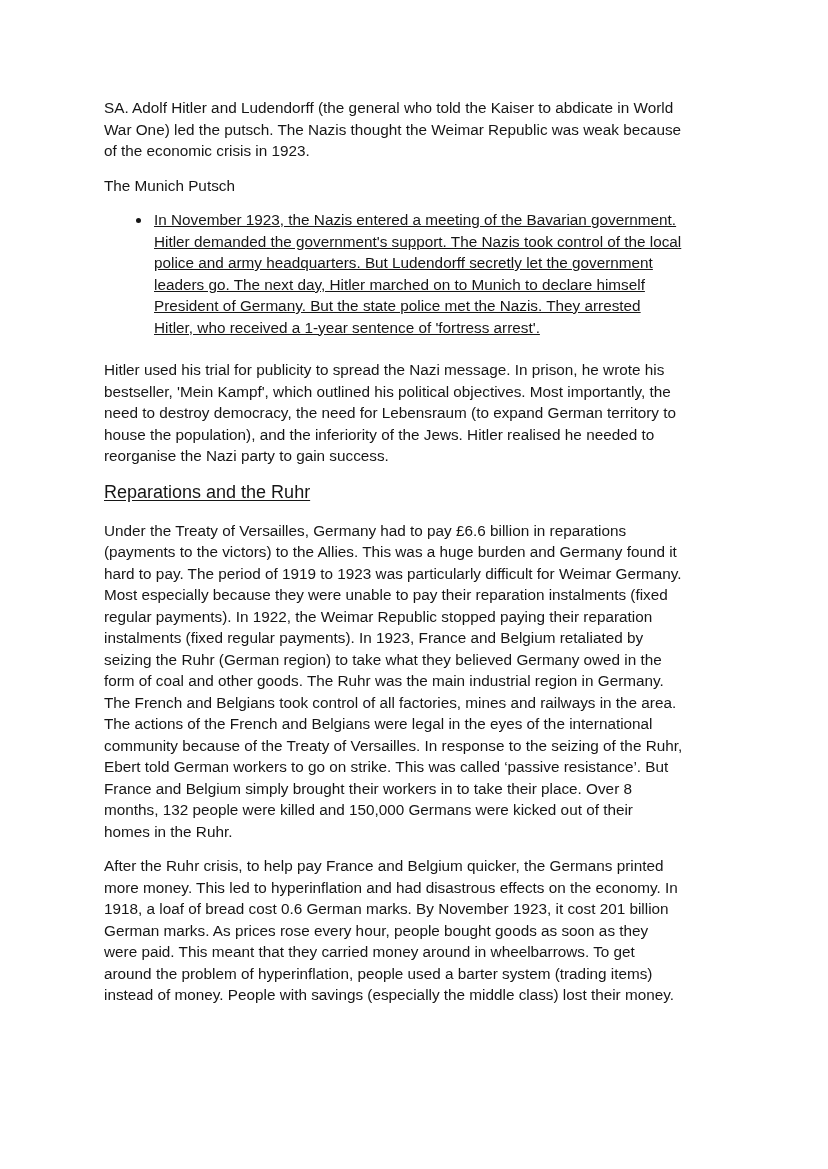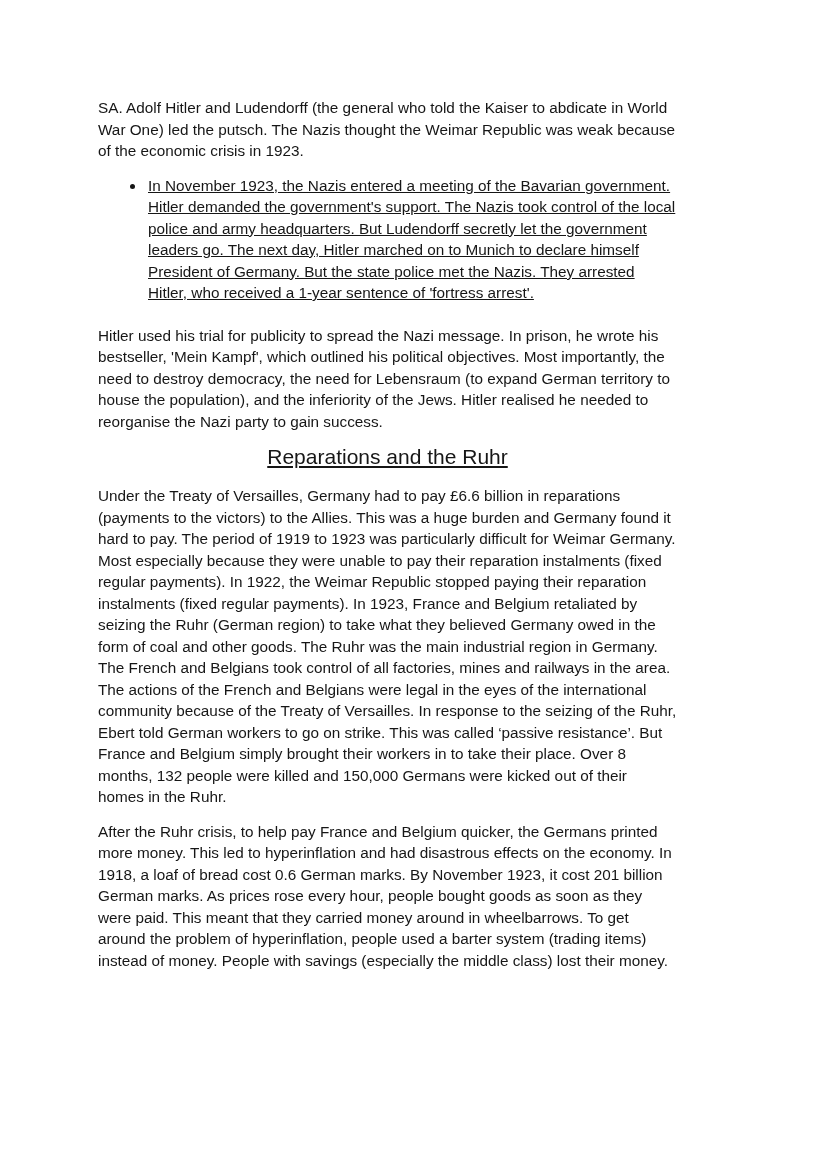"SA. Adolf Hitler and Ludendorff" .page { margin-left: none -> 6px }
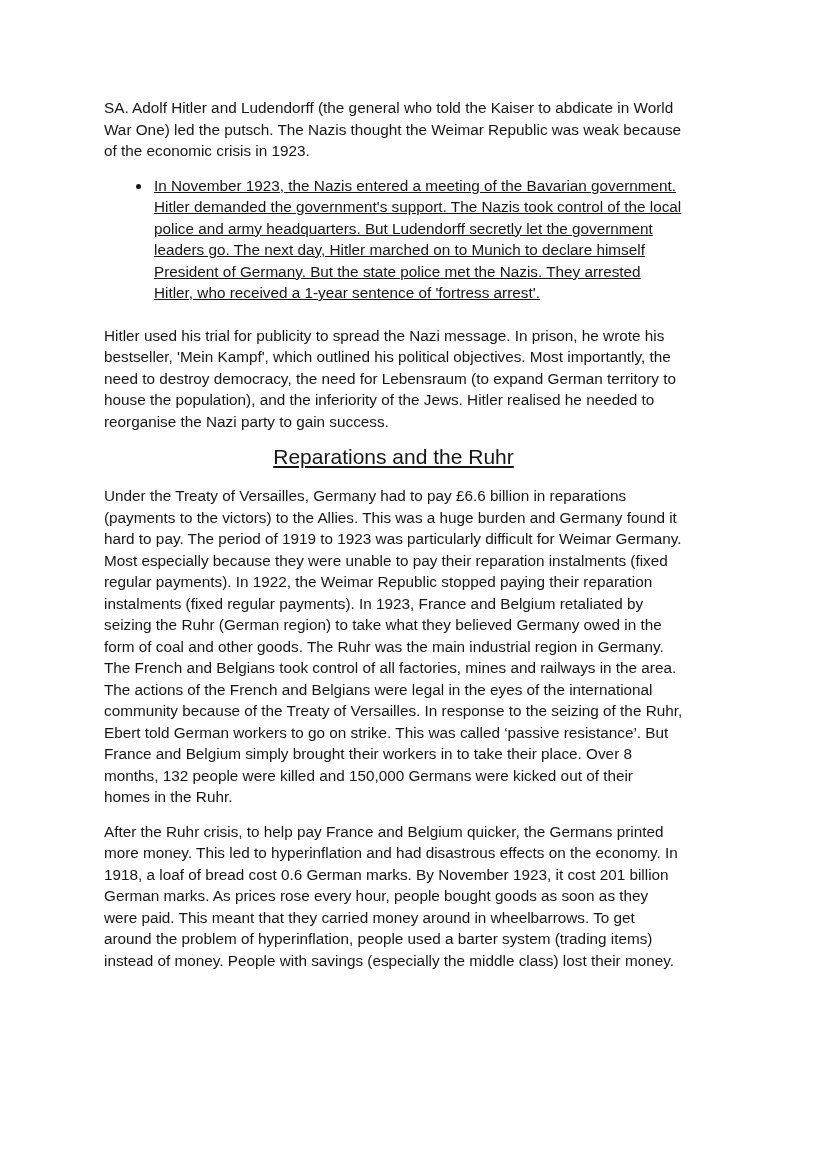"The Munich Putsch" p.paragraph { html: none -> <p>The Munich Putsch</p> }
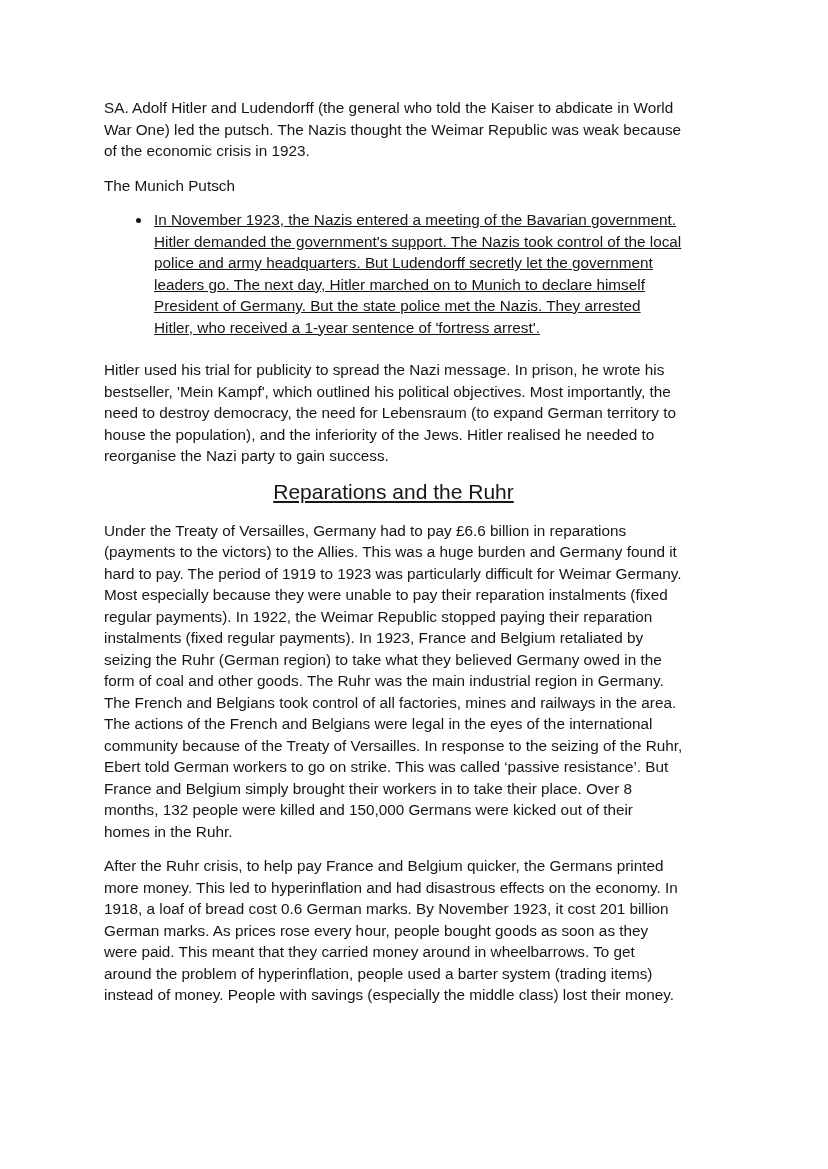"Reparations and the Ruhr" .doc-body h2.section-heading { font-size: 21px -> 18px; text-align: center -> none }
